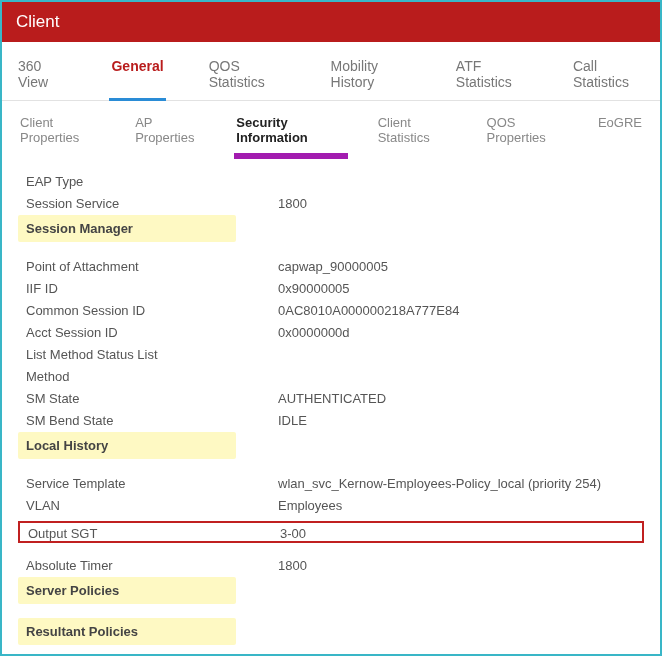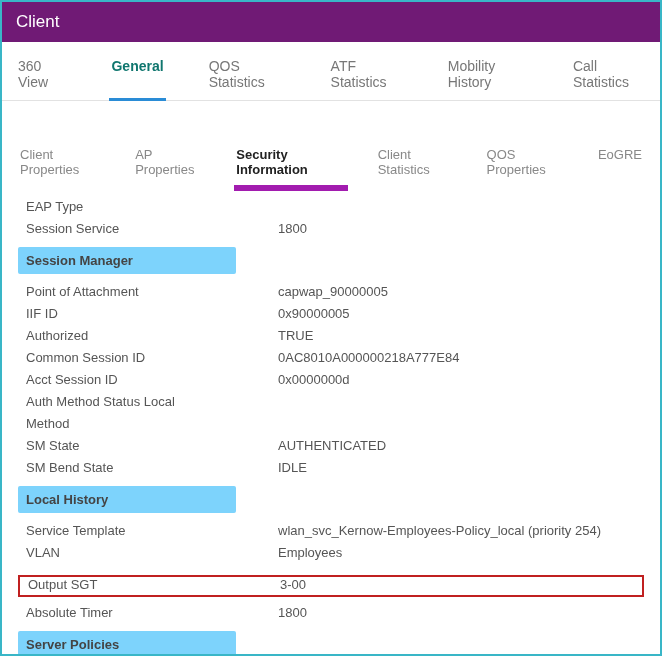"Client" .titlebar { background: #701a75 -> #b91c1c }
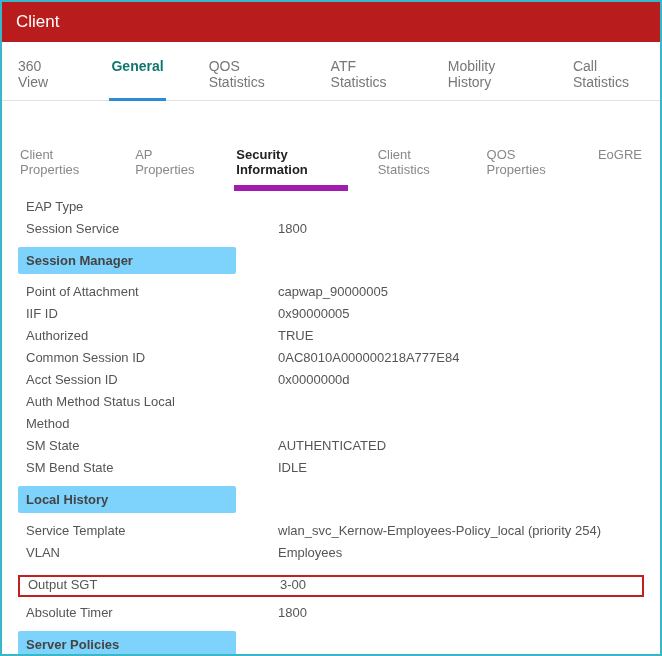"General" .tab.active { color: #0f766e -> #b91c1c }
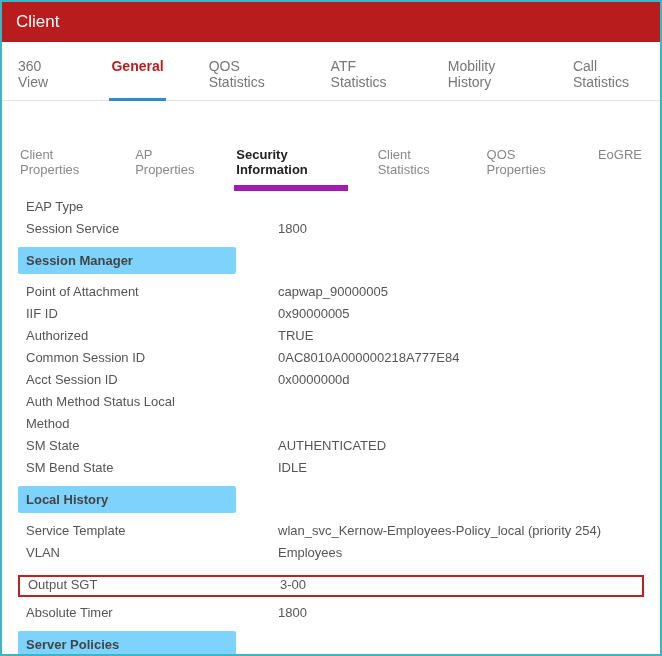"ATF Statistics" div.tab { order: before "Mobility History" -> after "Mobility History" }
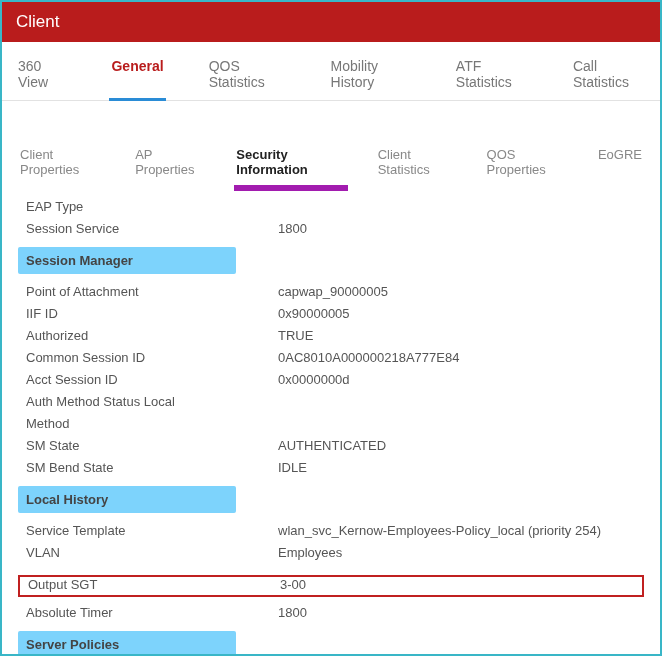"Client Properties" .subtab { margin-top: 32px -> none }
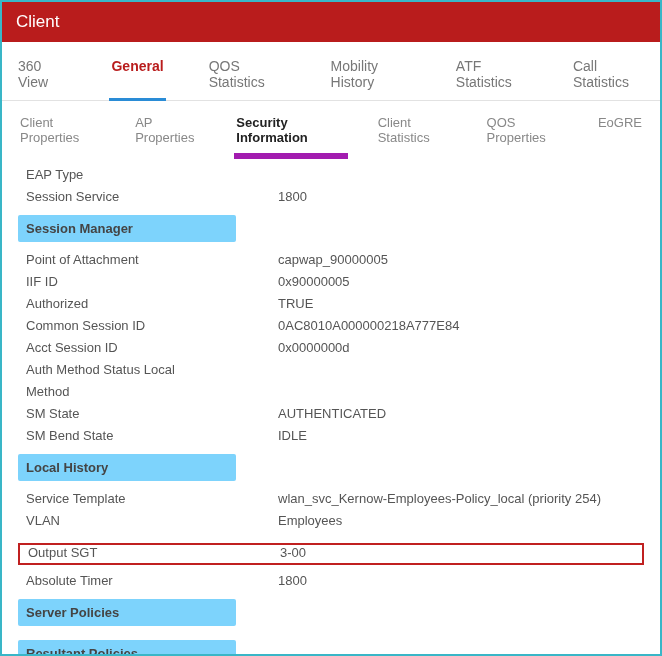"EAP Type" .row { align-items: flex-start -> flex-end }
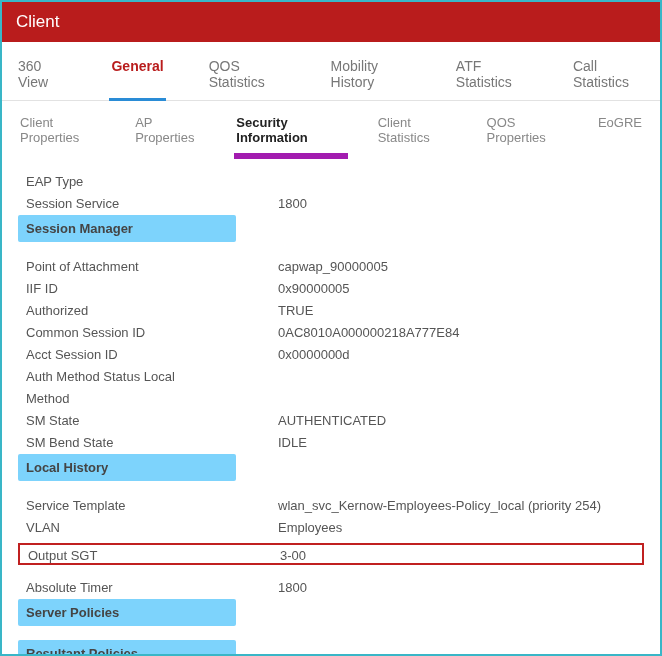"Session Manager" .section-header { background: #7dd3fc -> #fef9c3 }
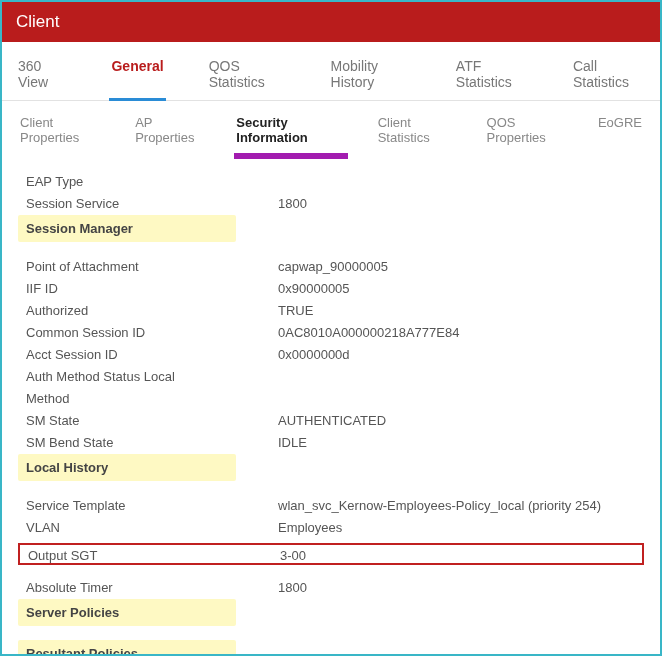"Authorized" div.row { html: <div> <div>Authorized</div> <div>TRUE</div> </div> -> none }
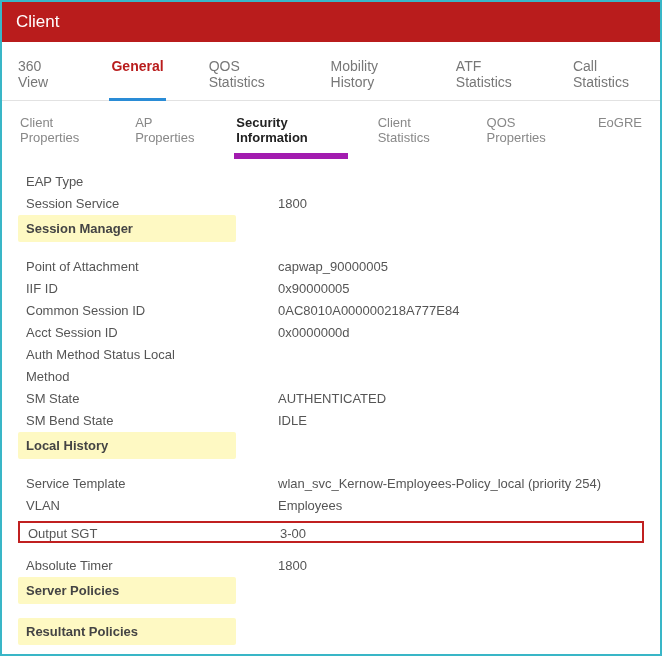"Auth Method Status Local" div.label { text: Auth Method Status Local -> List Method Status List }
